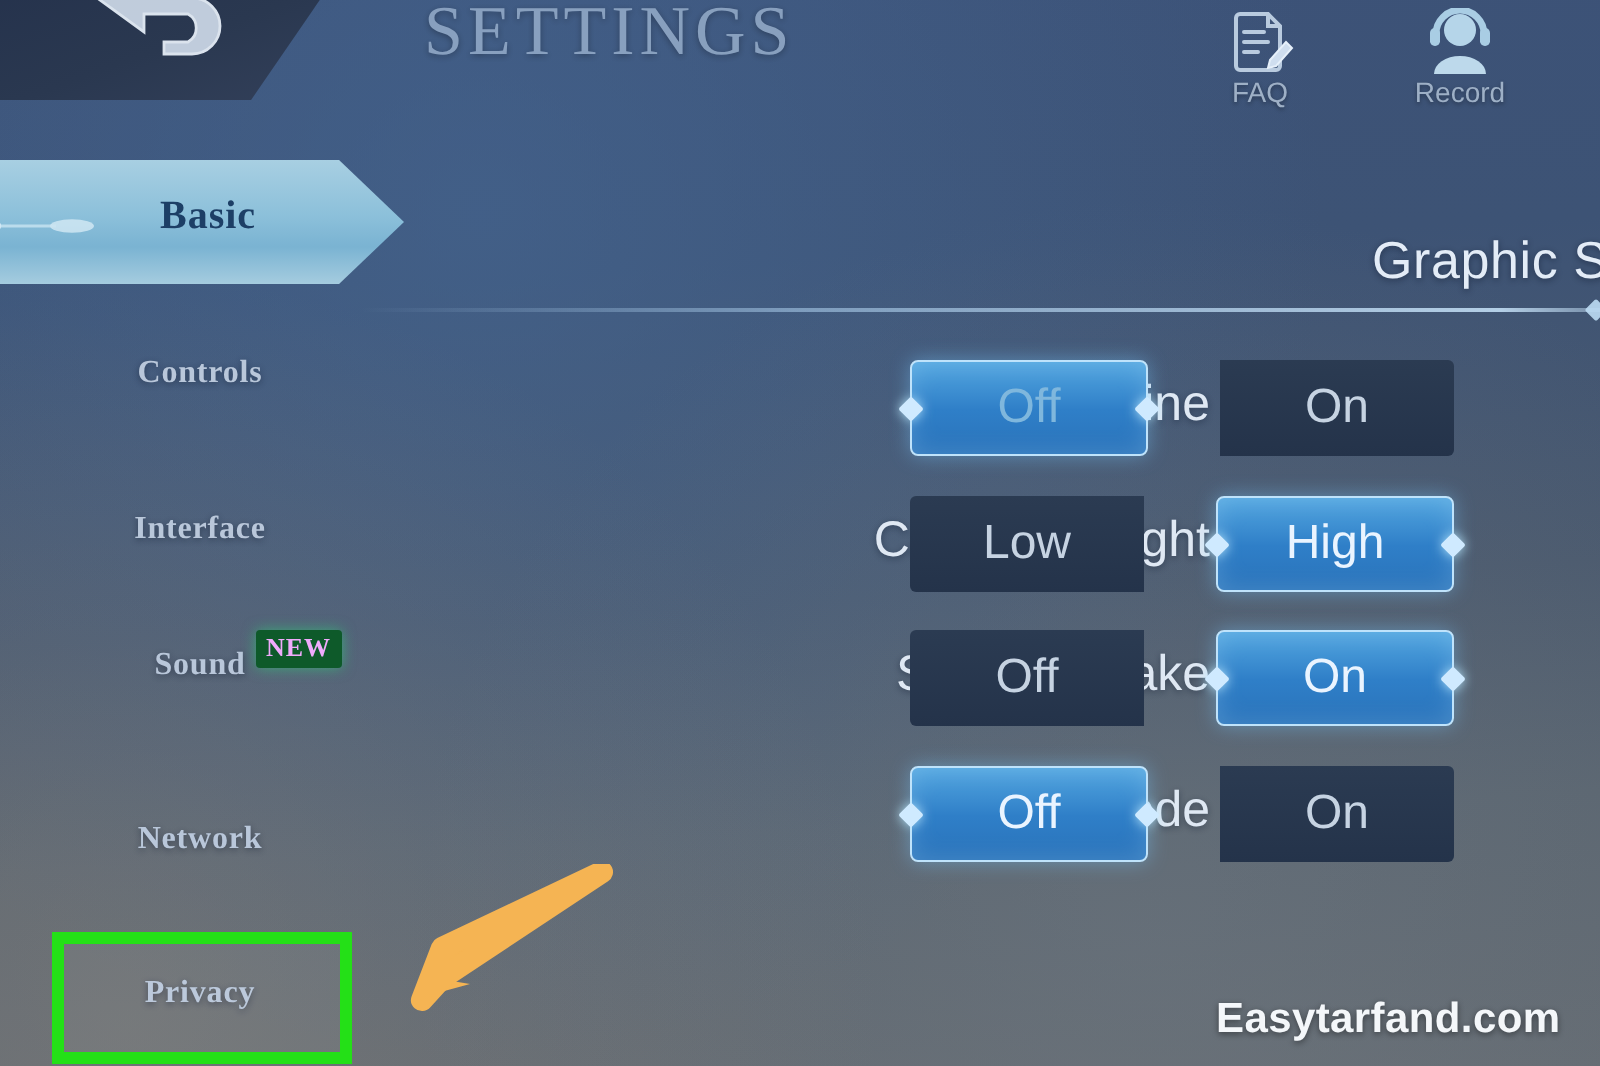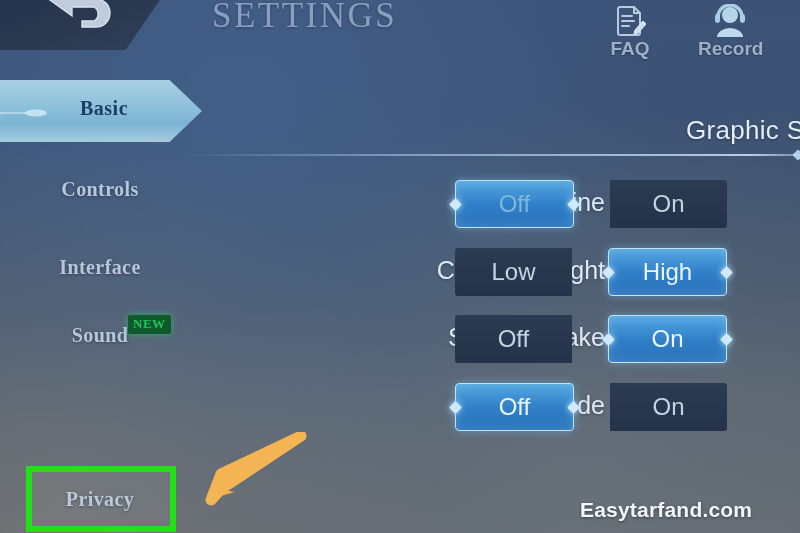"FAQ" .hdr-btn .cap { font-size: 19px -> 14px; font-weight: bold -> none }
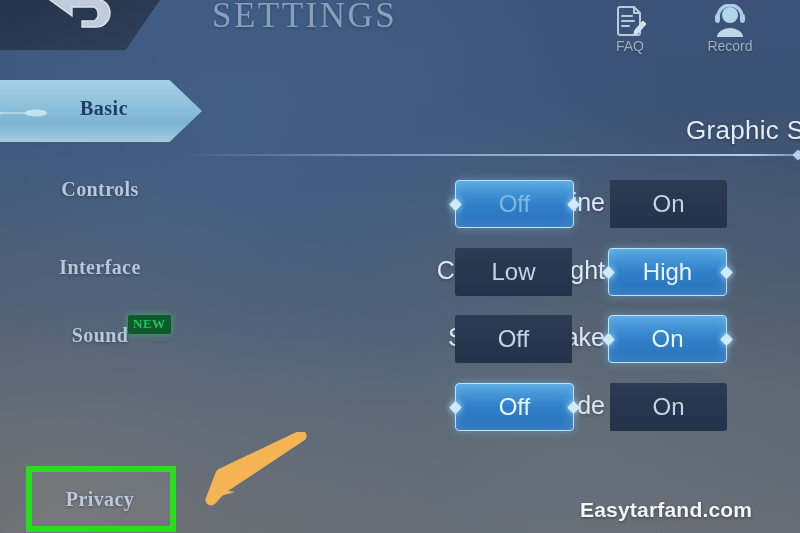"Controls" .side-item { font-size: 20px -> 16px }
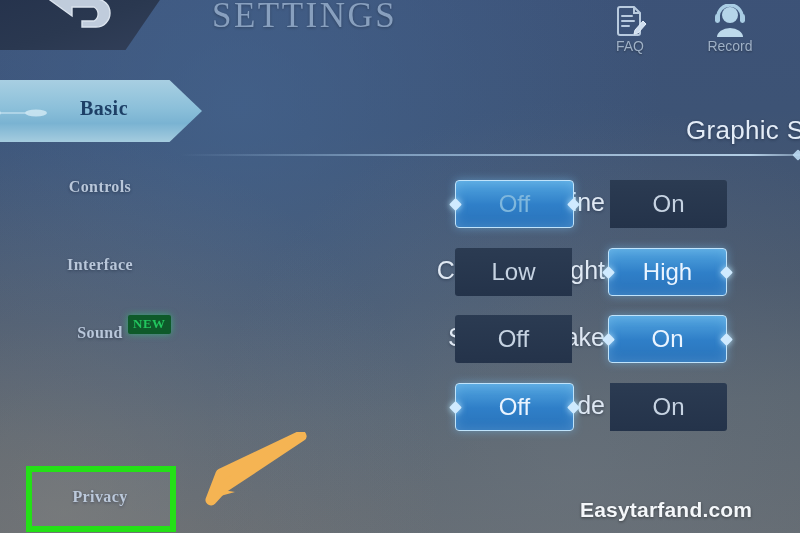"NEW" .badge-new { color: #22c55e -> #f0abfc }
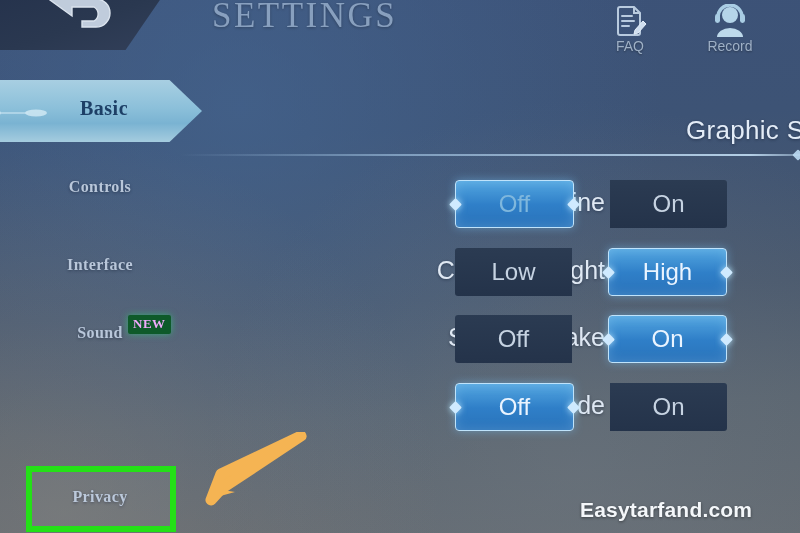"Network" div.side-item { html: none -> <div> <span>Network</span> </div> }
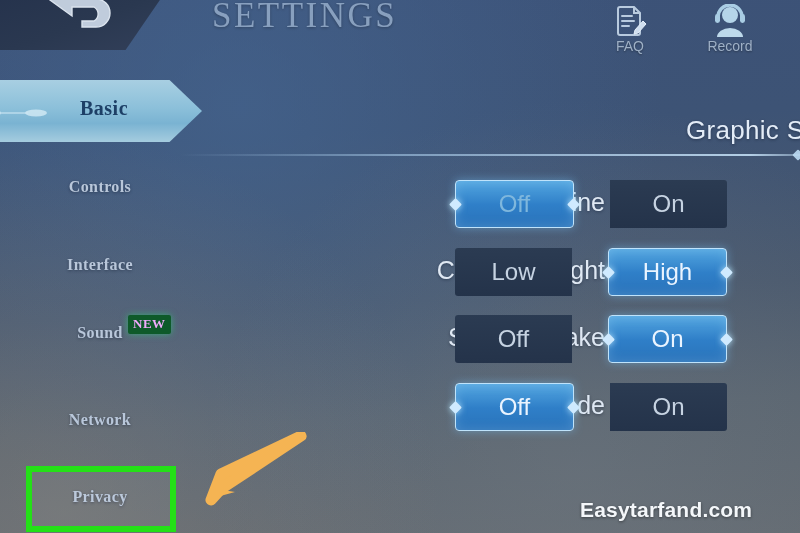"Easytarfand.com" .watermark { left: 580px -> 608px }
